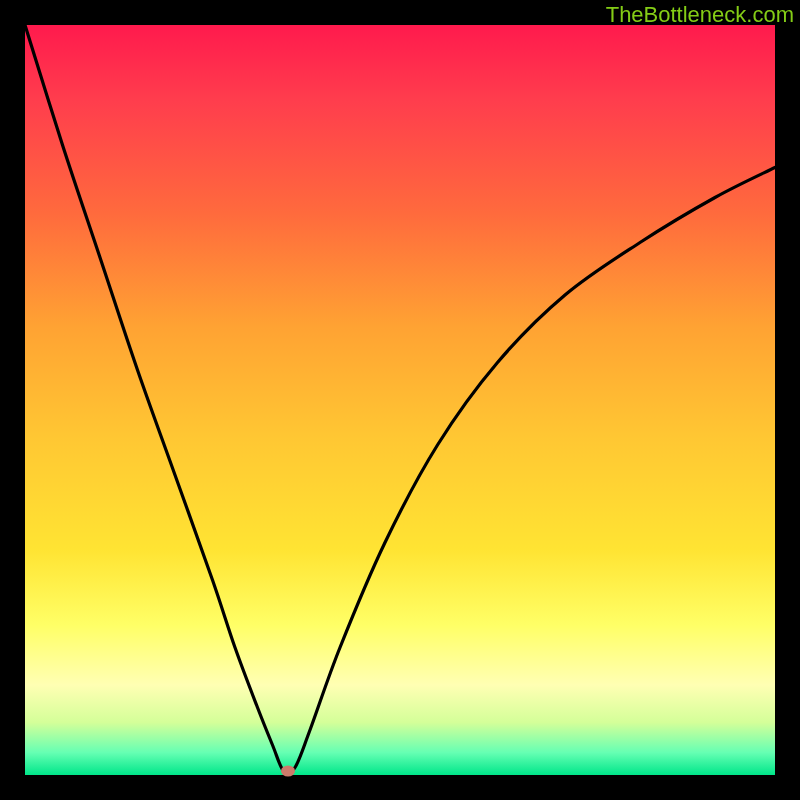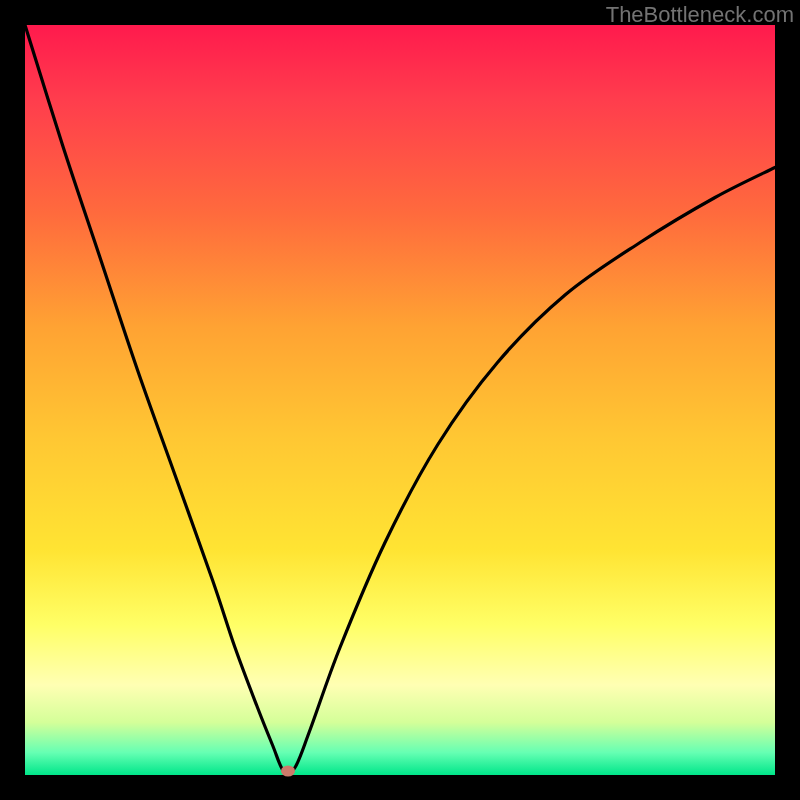"TheBottleneck.com" .watermark { color: #737373 -> #84cc16 }
